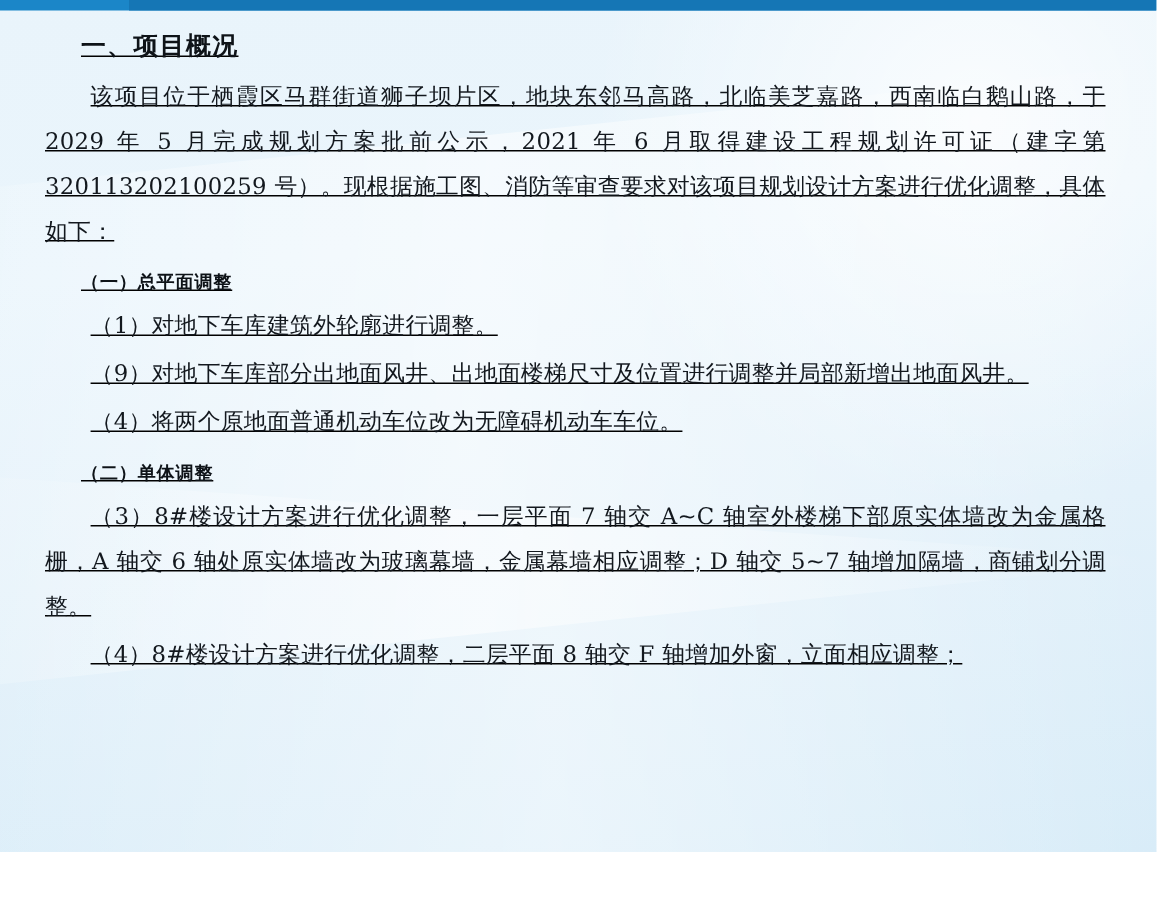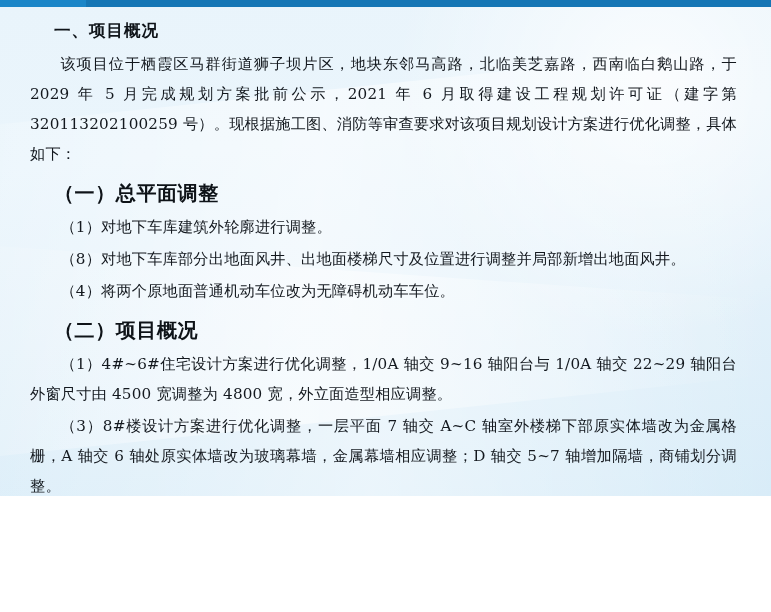"一、项目概况" .page { height: 496px -> 568px; text-decoration: none -> underline }
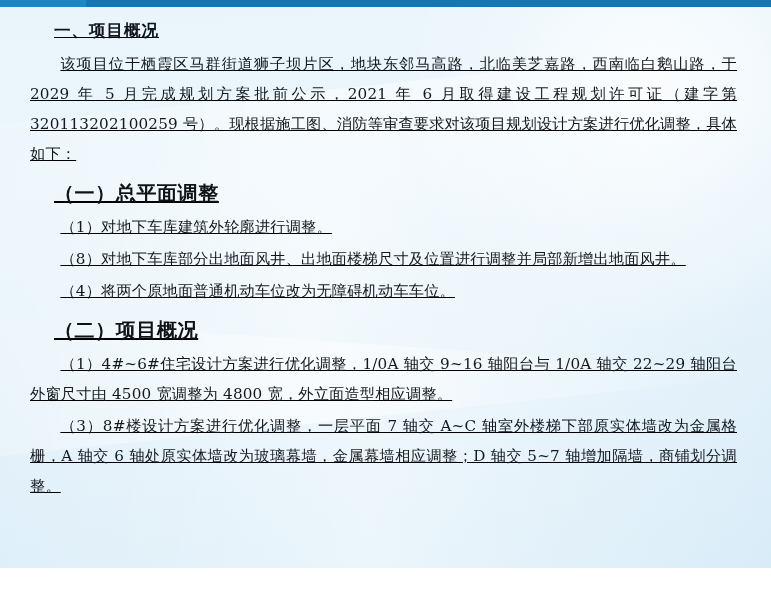"（一）总平面调整" .h3 { font-size: 20px -> 12px }
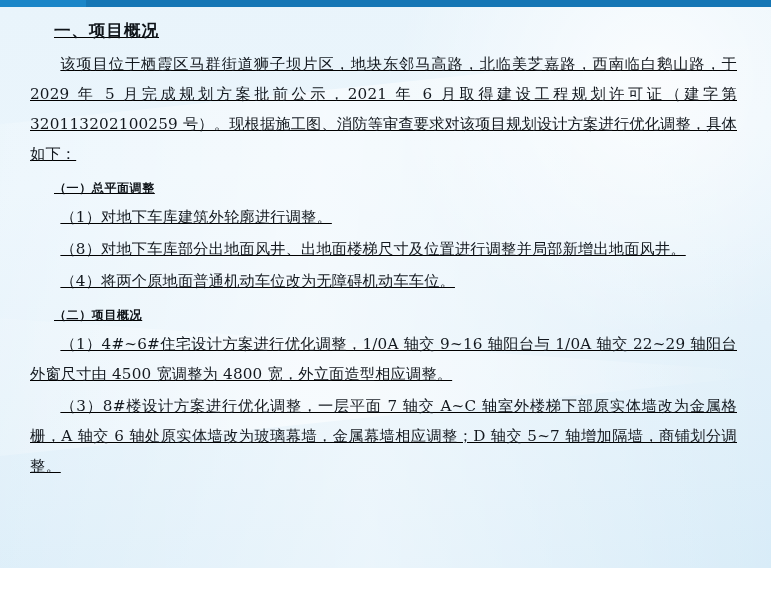"（8）对地下车库部分出地面风井、出地面楼梯尺寸及位置进行调整并局部新增出地面风井" p.para { text: 8 -> 9 }
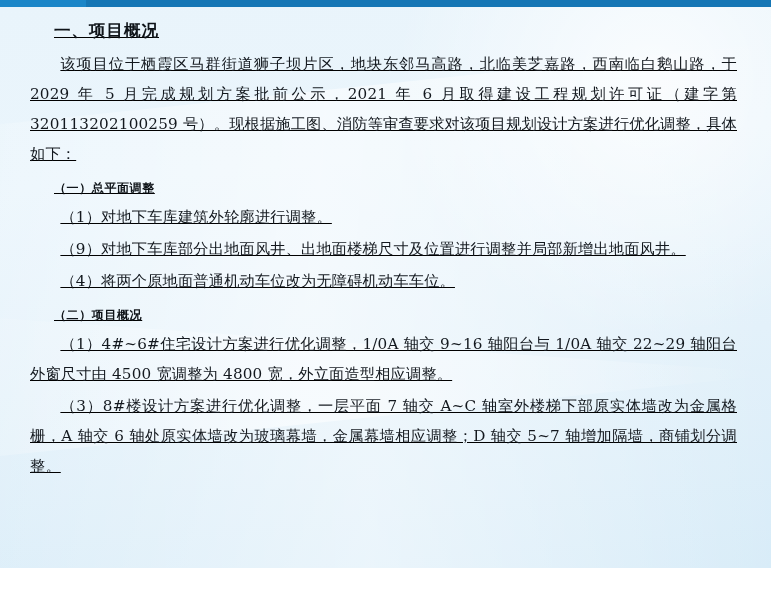"（二）项目概况" div.h3 { text: 项目概况 -> 单体调整 }
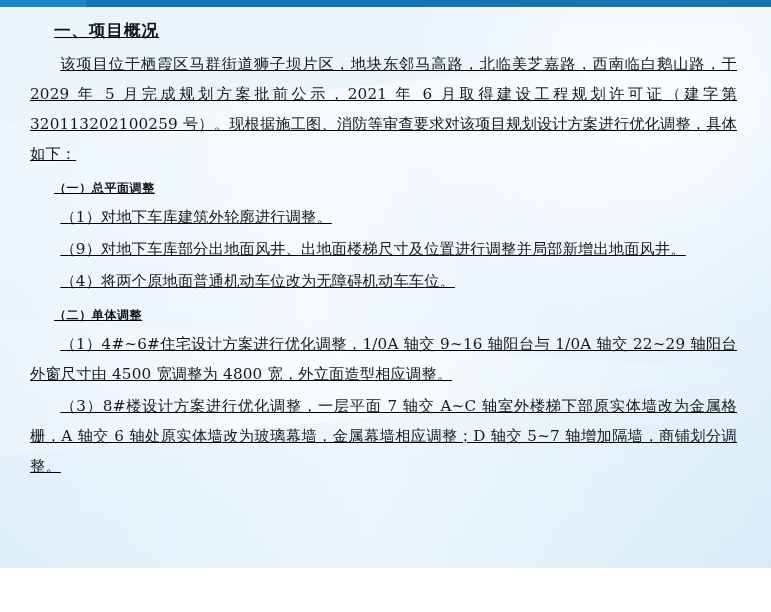"（1）4#~6#住宅设计方案进行优化调整，1/0A 轴交 9~16 轴阳台与" p.para { html: <p>（1）4#~6#住宅设计方案进行优化调整，1/0A 轴交 9~16 轴阳台与 1/0A 轴交 22~29 轴阳台外窗尺寸由 4500 宽调整为 4800 宽，外立面造型相应调整。</p> -> none }
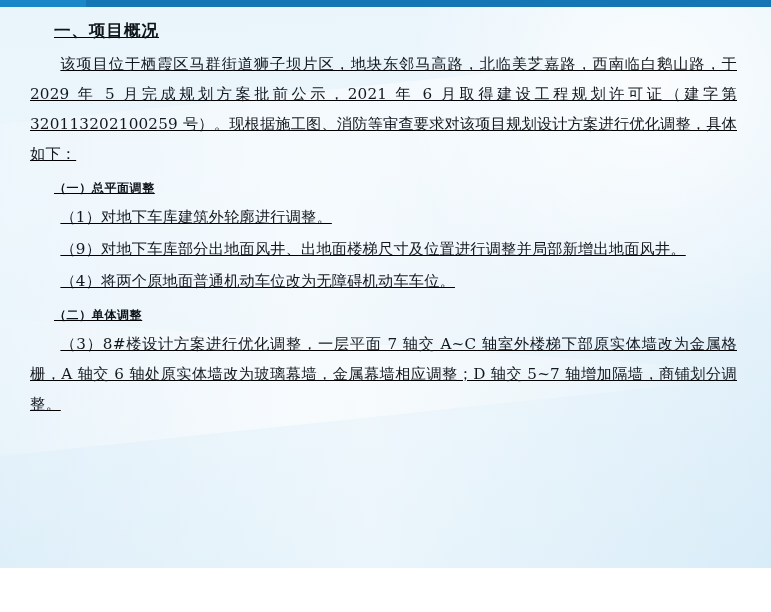"（4）8#楼设计方案进行优化调整，二层平面 8 轴交 F" p.para { html: none -> <p>（4）8#楼设计方案进行优化调整，二层平面 8 轴交 F 轴增加外窗，立面相应调整；</p> }
